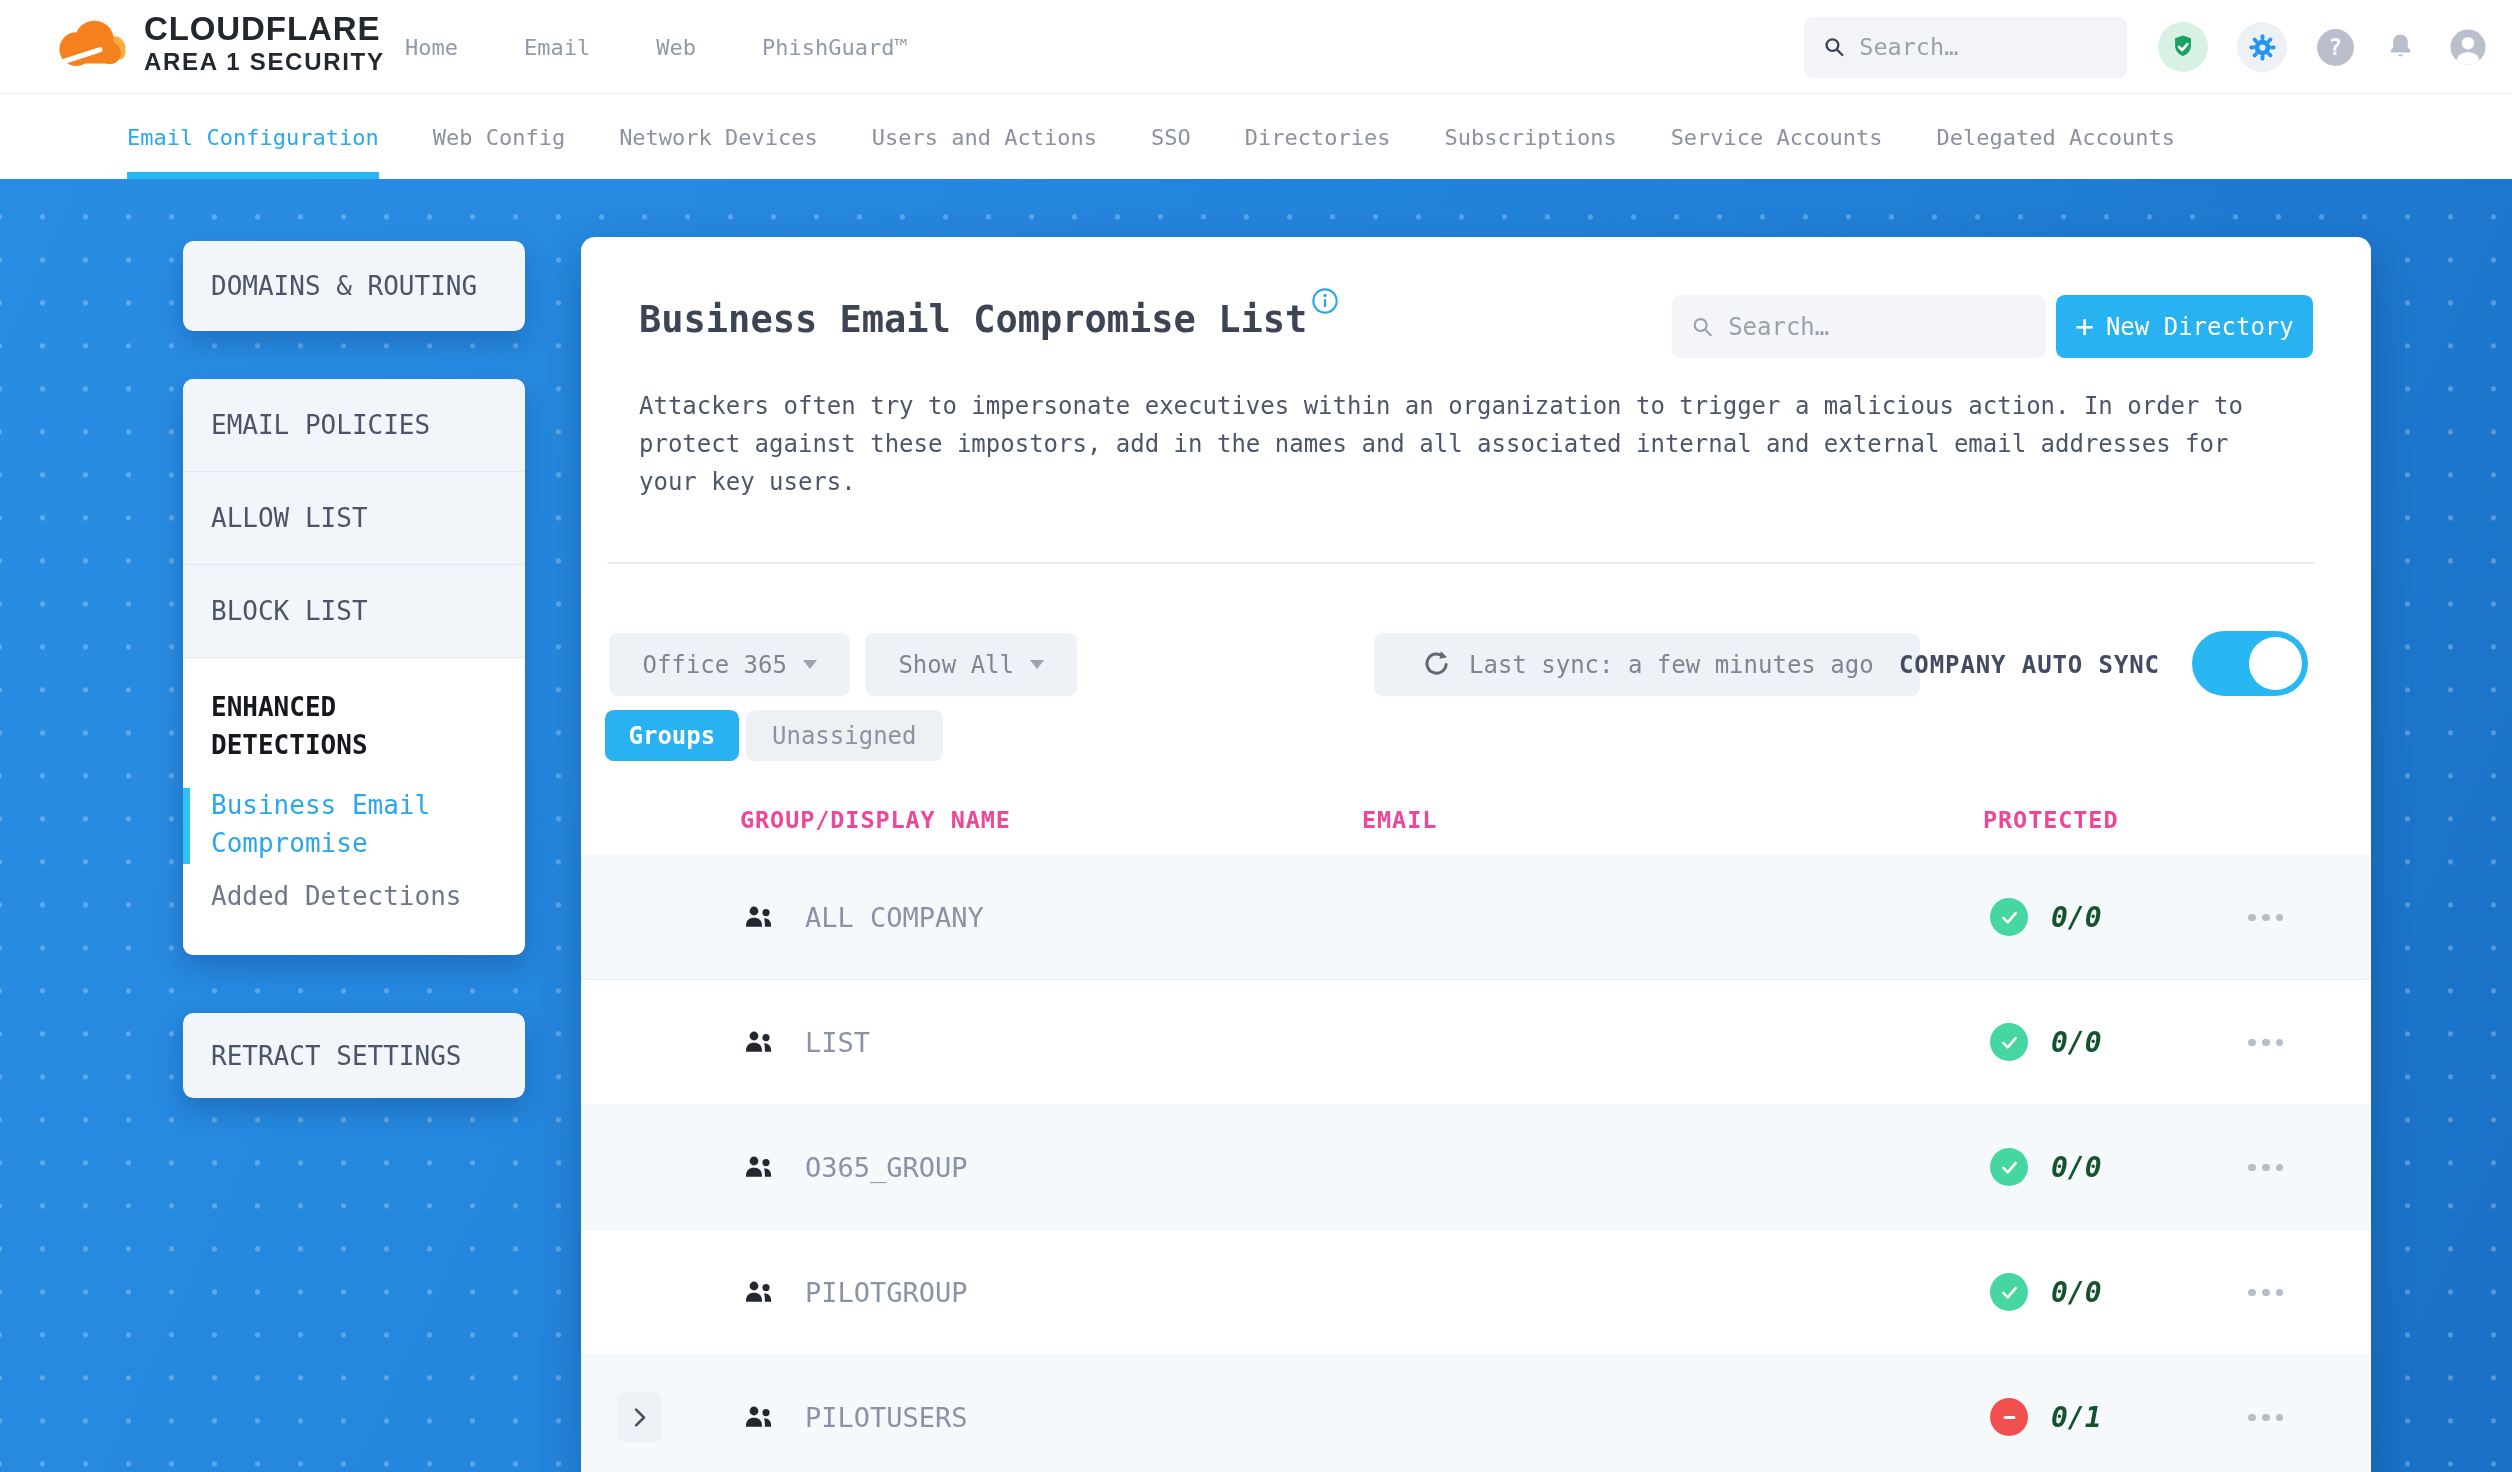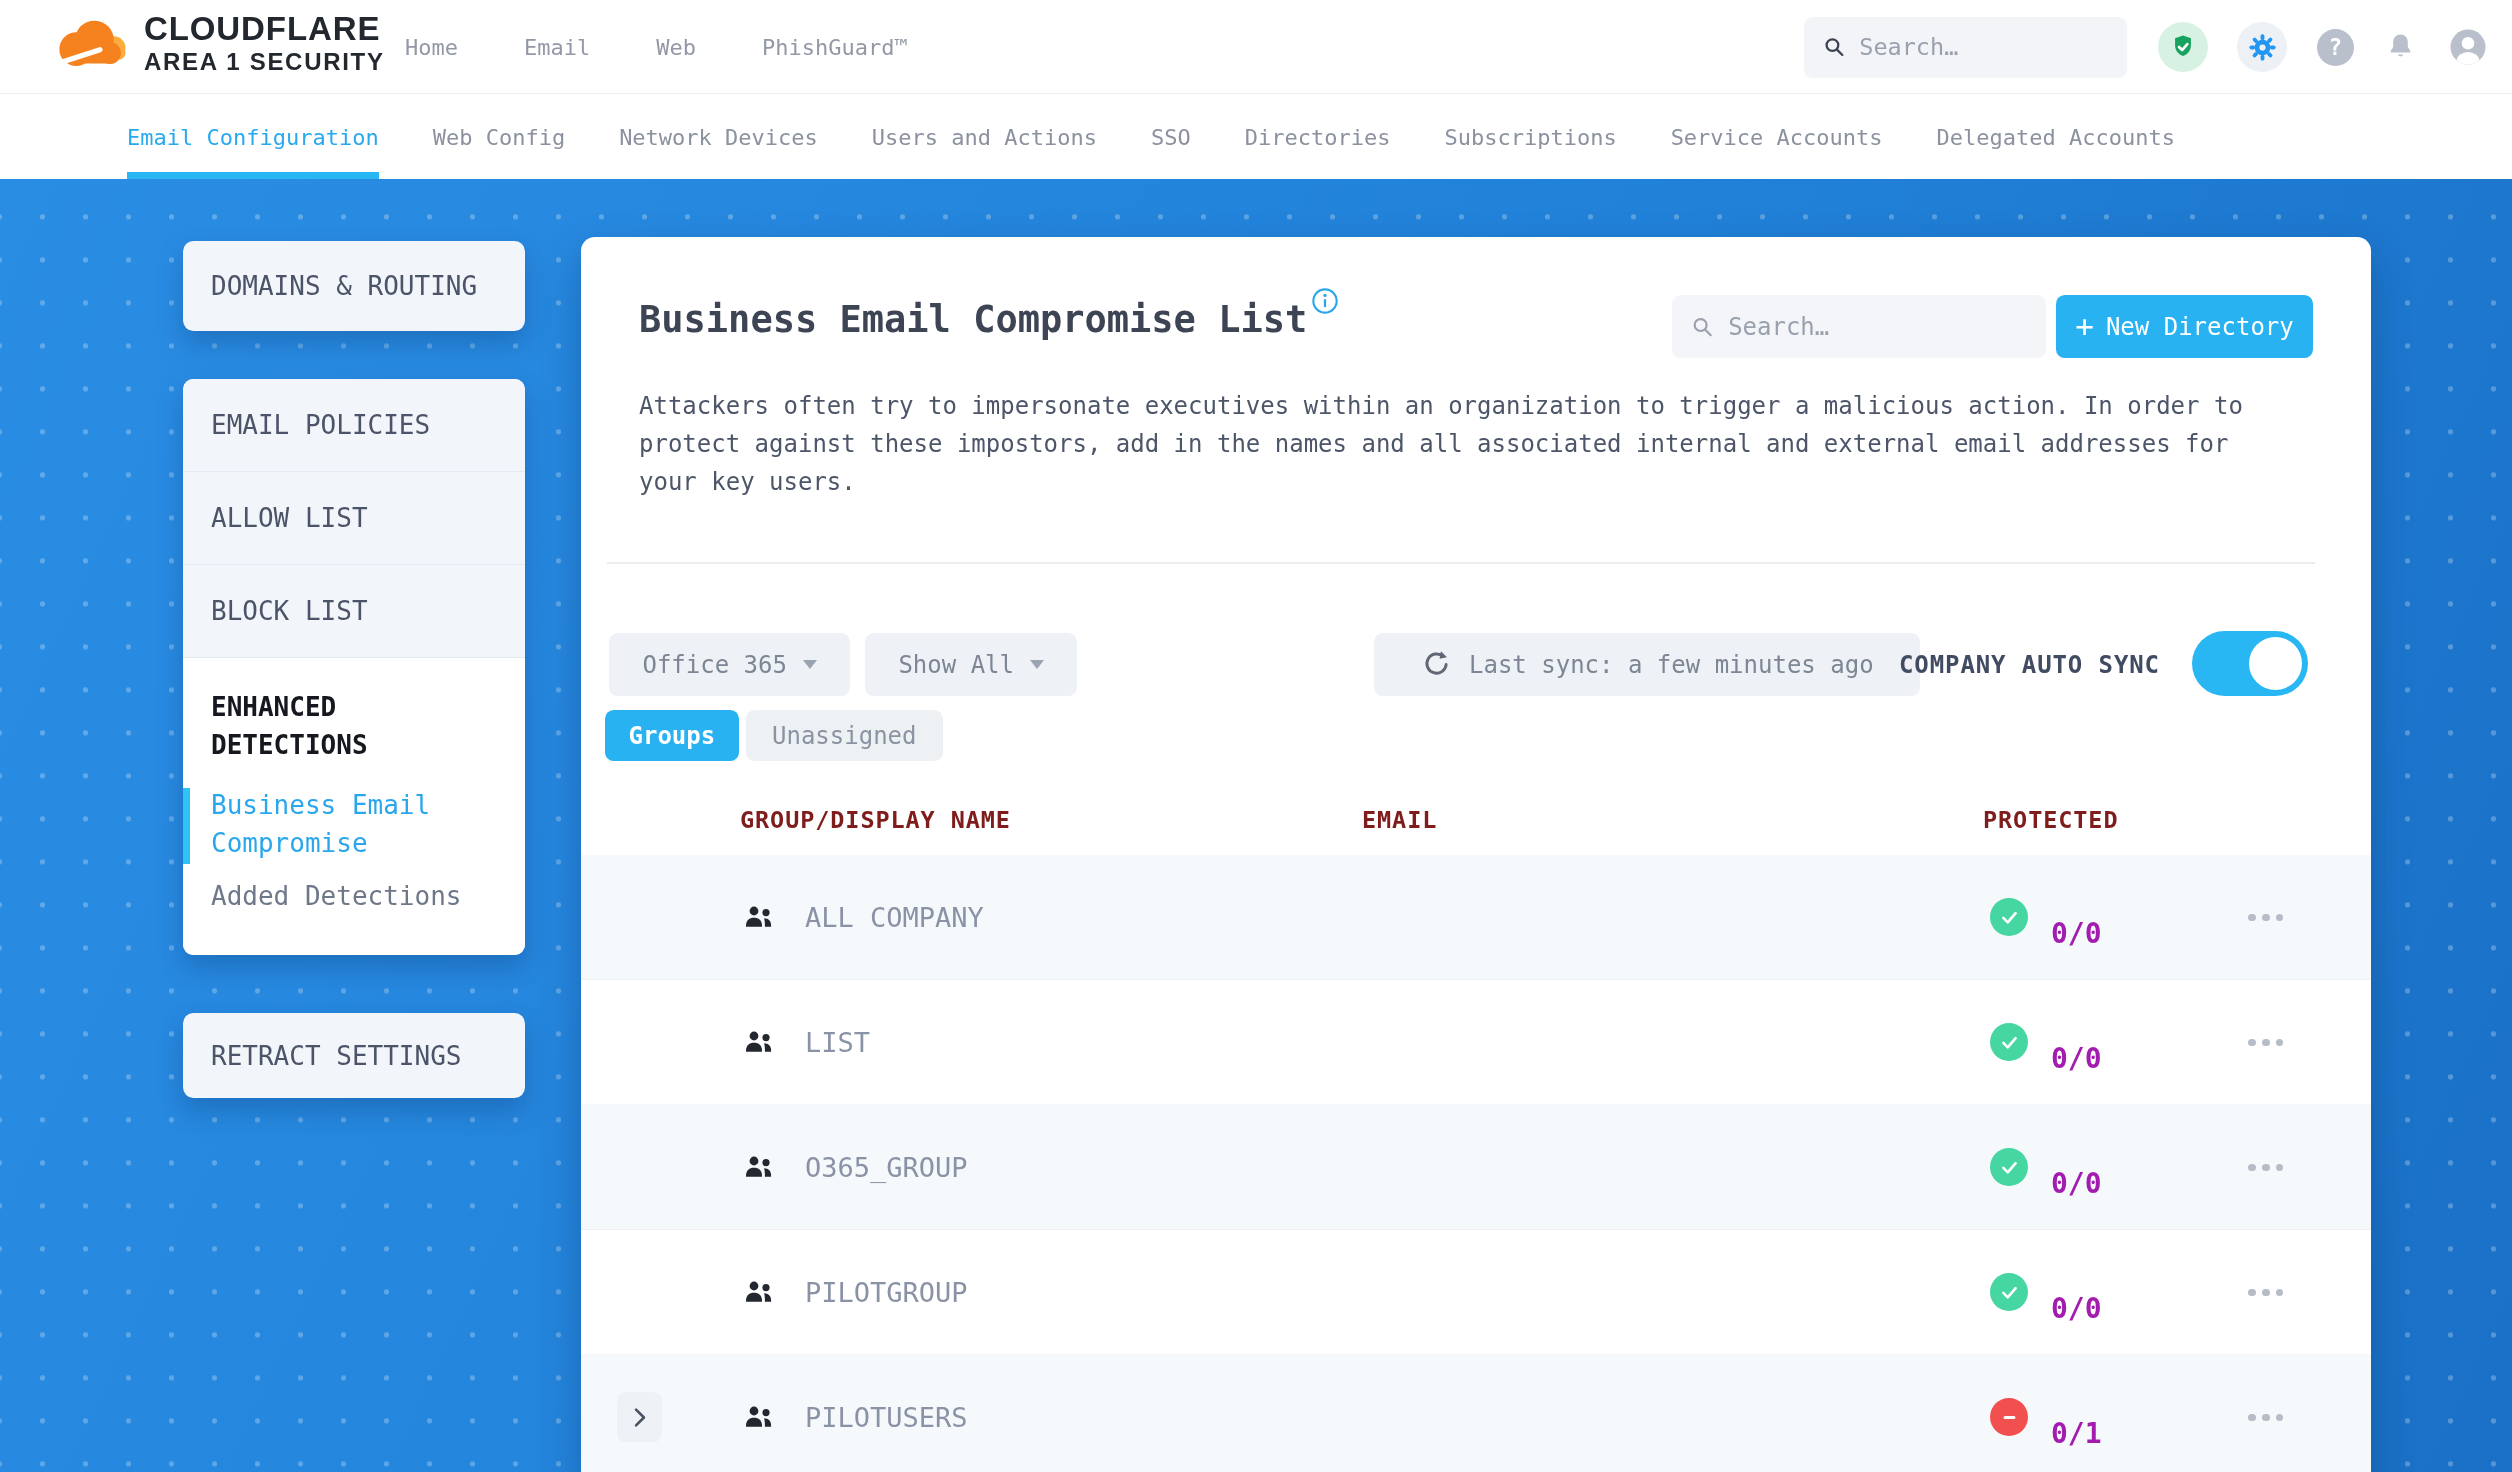"GROUP/DISPLAY NAME" .th { color: #7f1d1d -> #ec4899 }
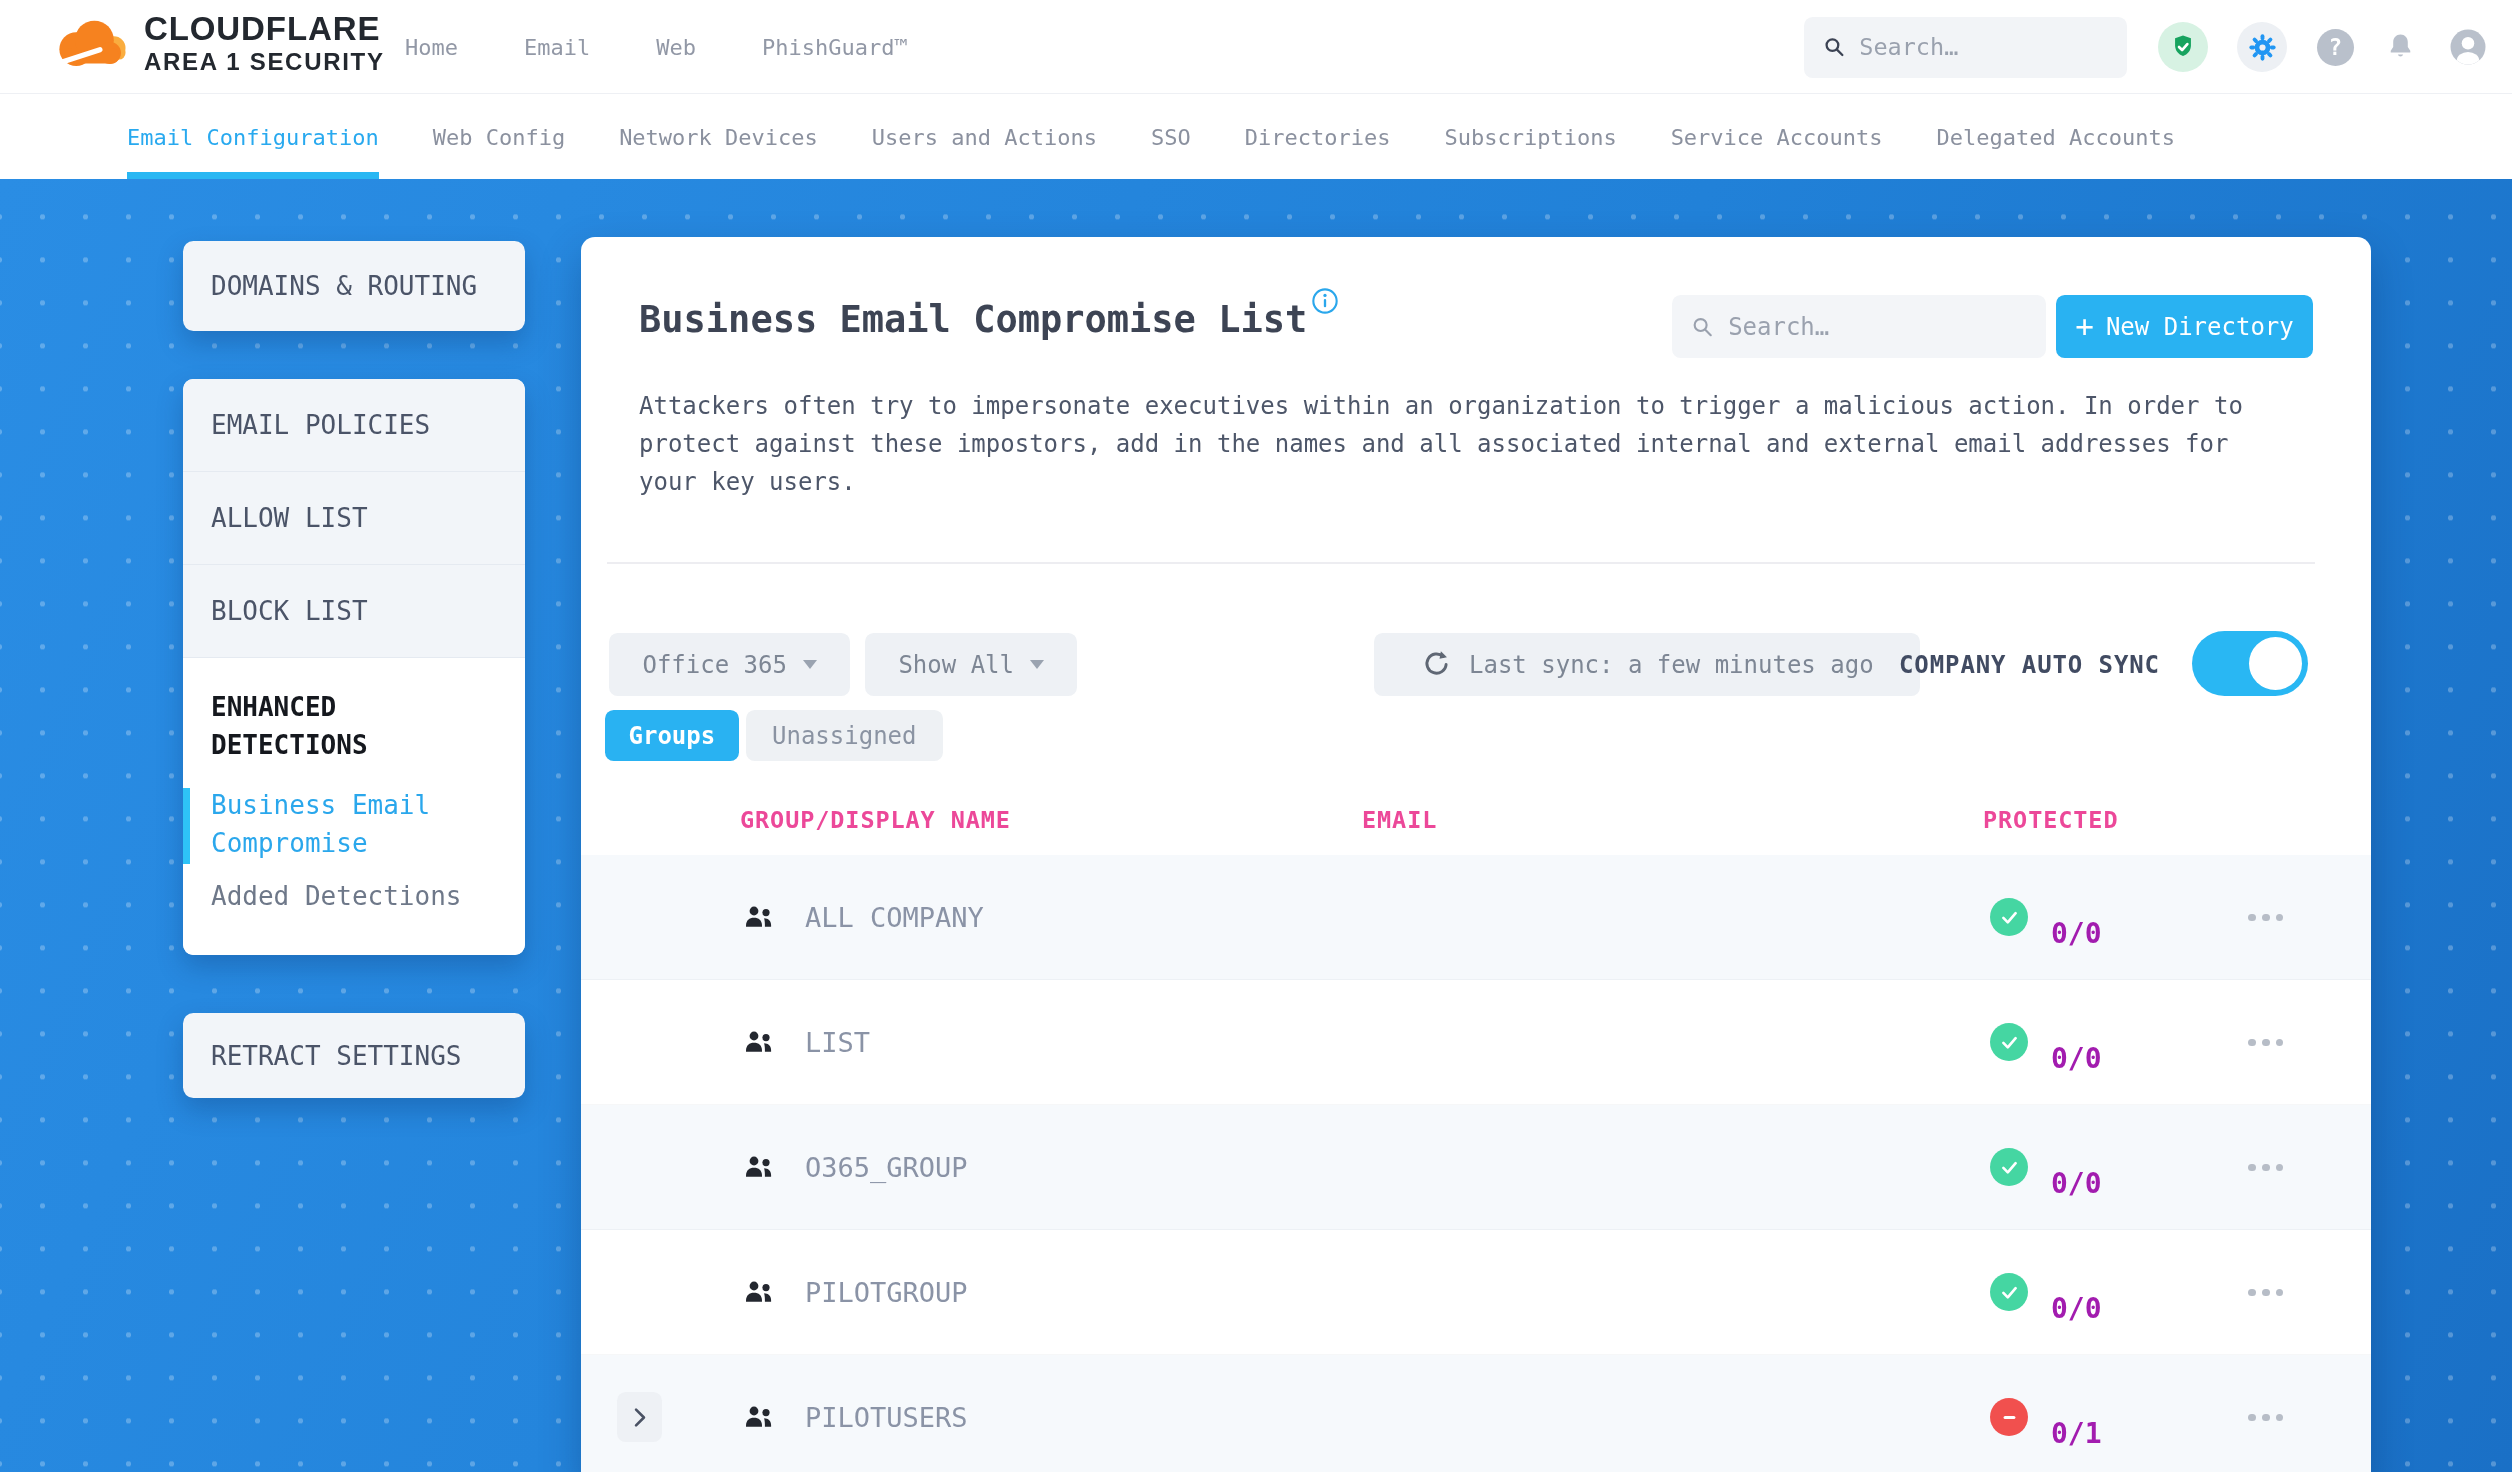"0/0" .row-count { color: #a21caf -> #14532d; font-style: none -> italic; top: 16px -> 0 }
